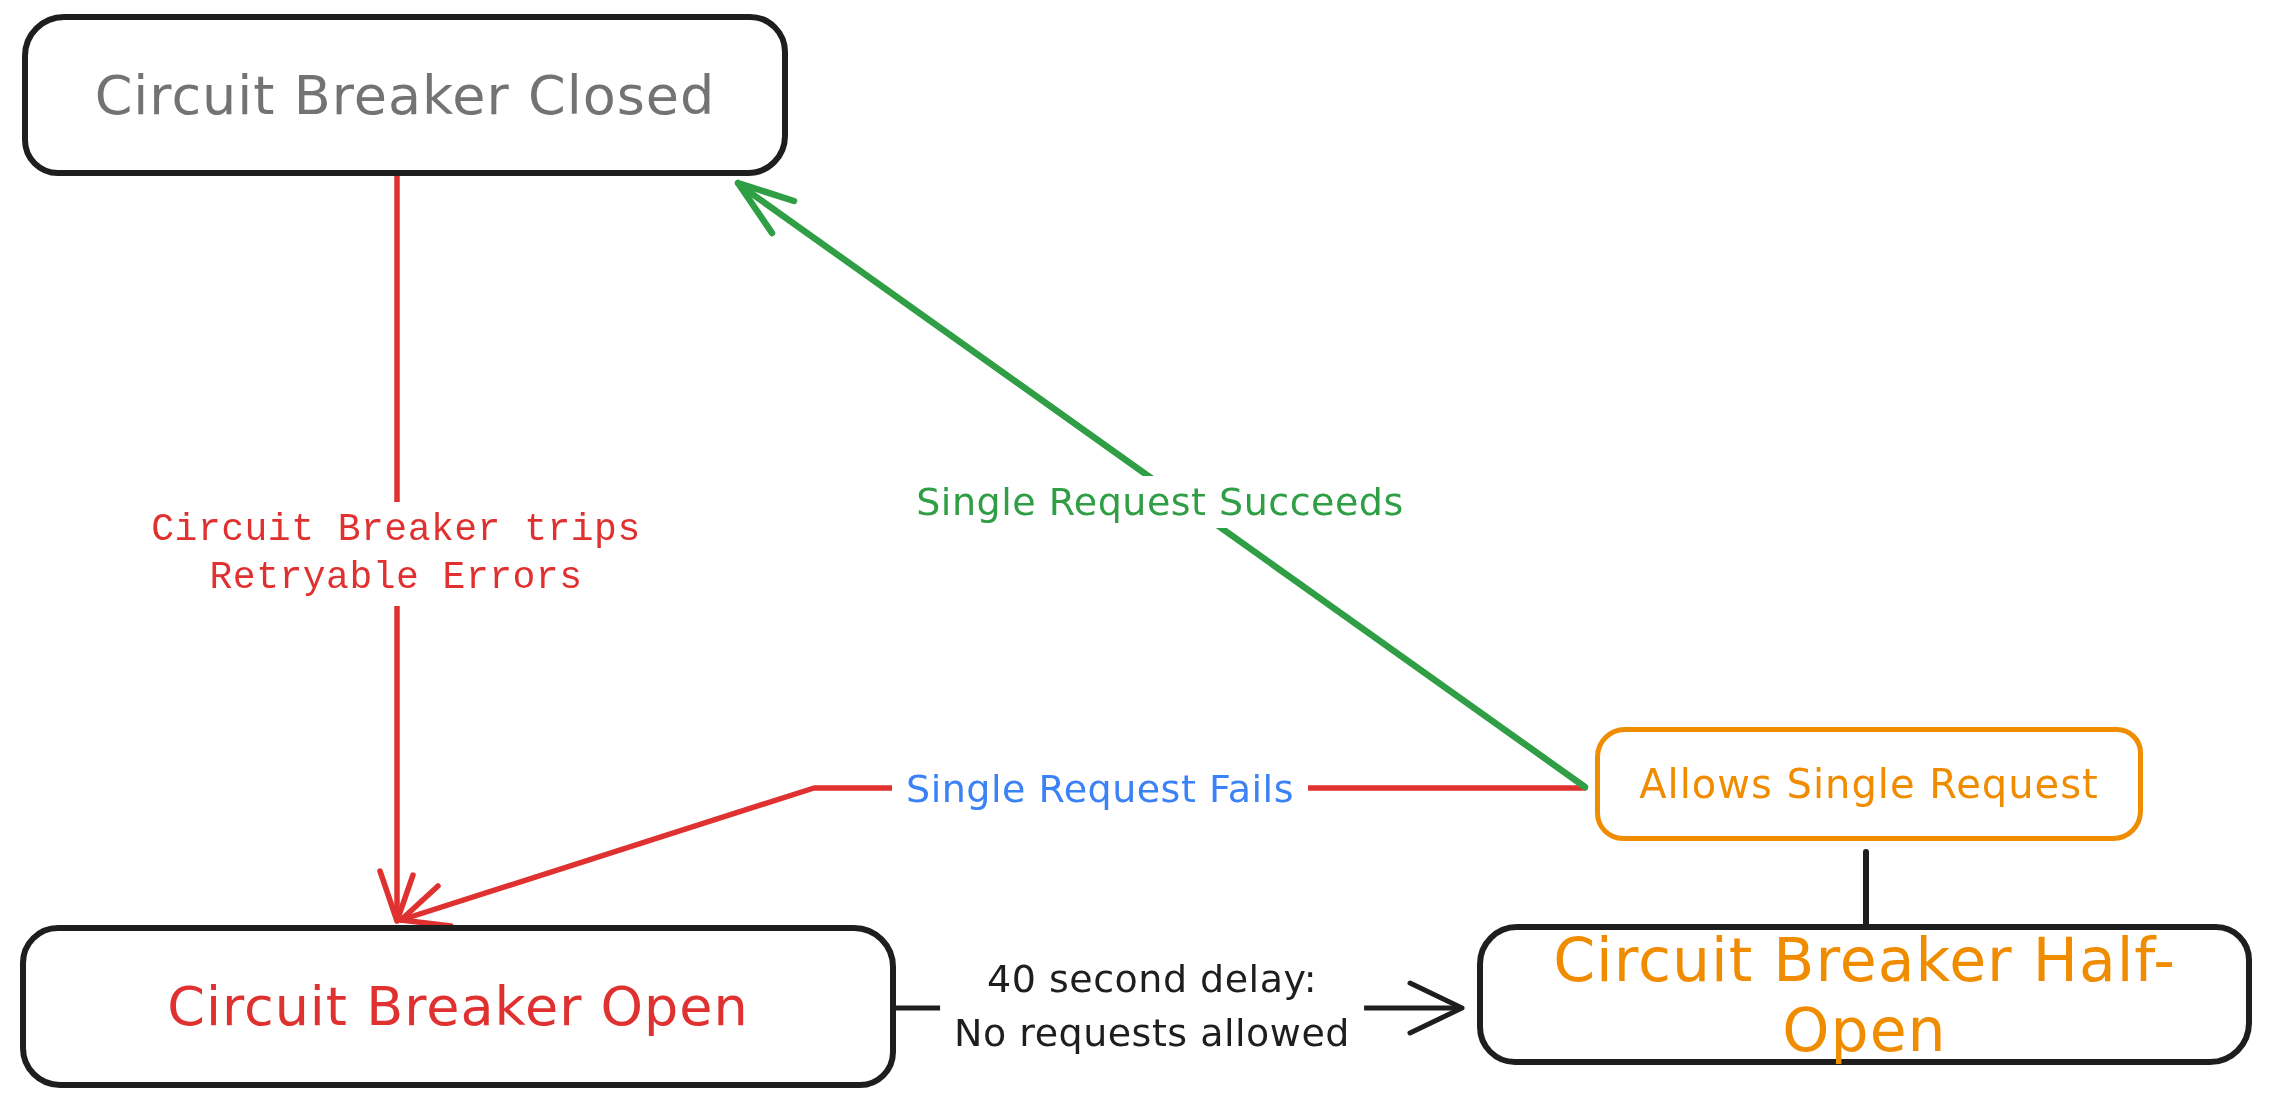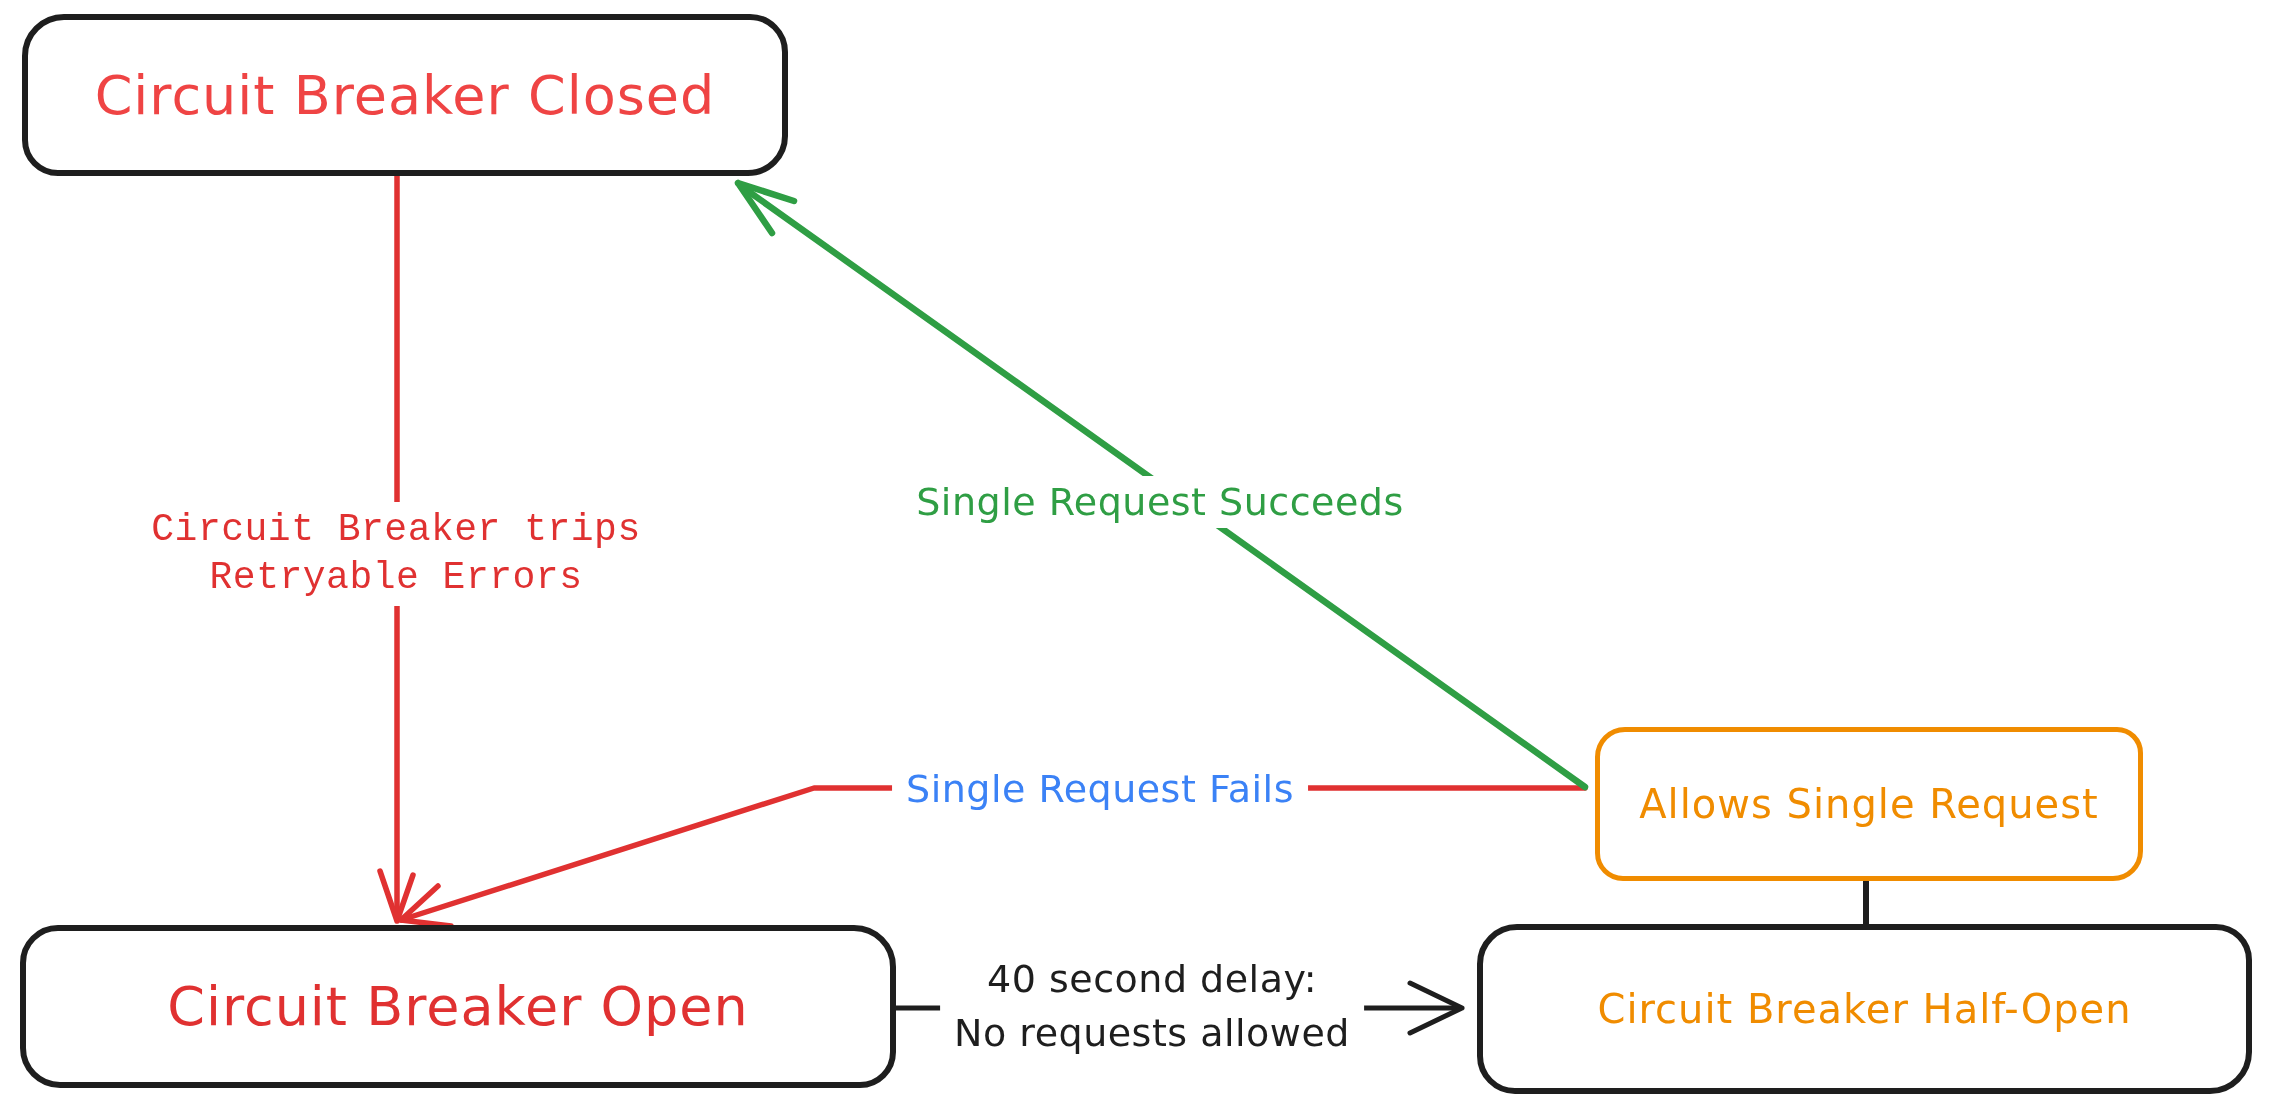"Circuit Breaker Closed" #node-closed { color: #ef4444 -> #737373 }
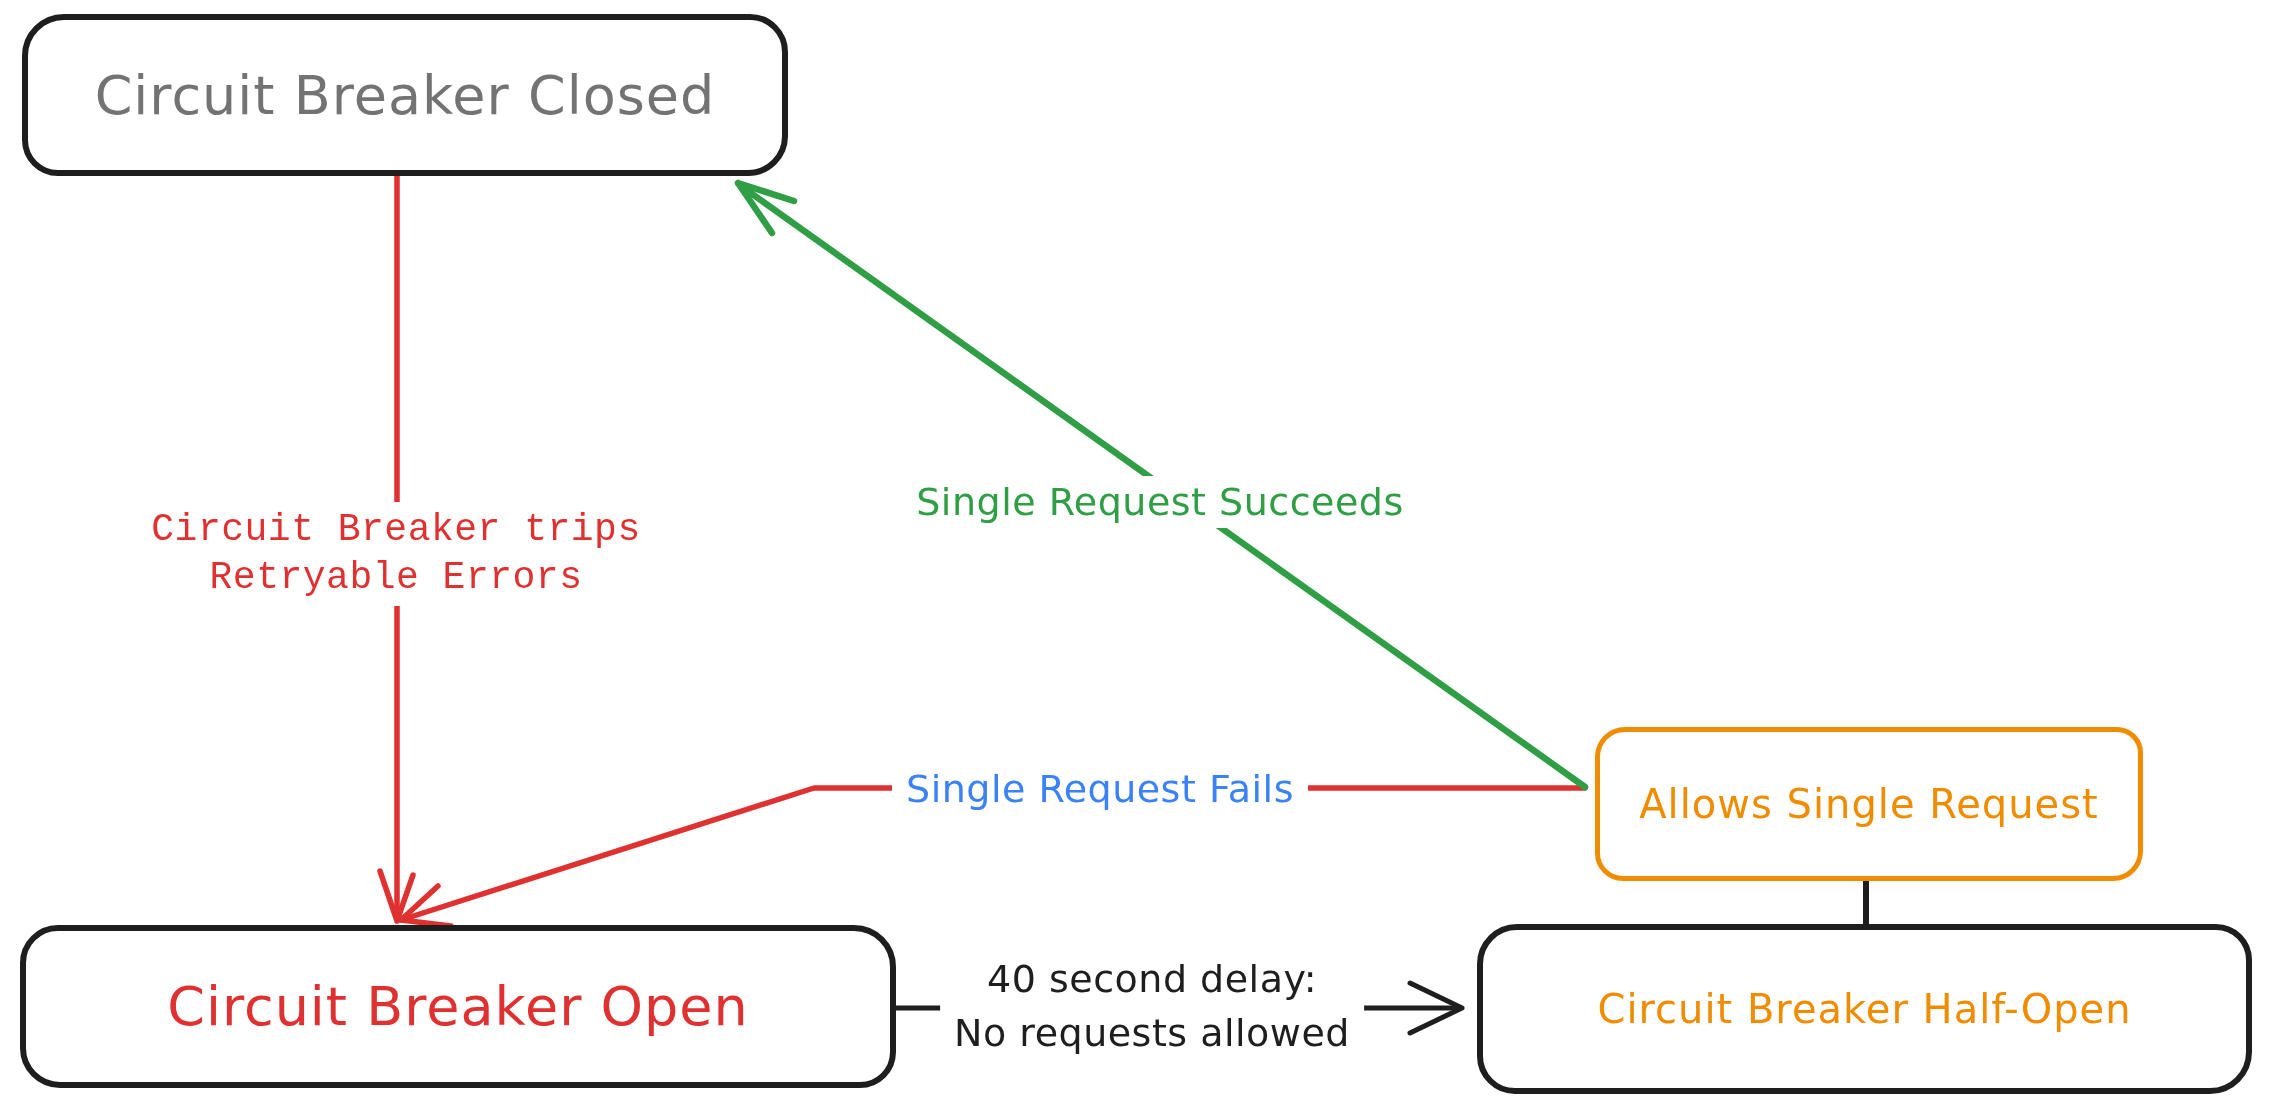"Allows Single Request" #node-allows { height: 154px -> 114px }
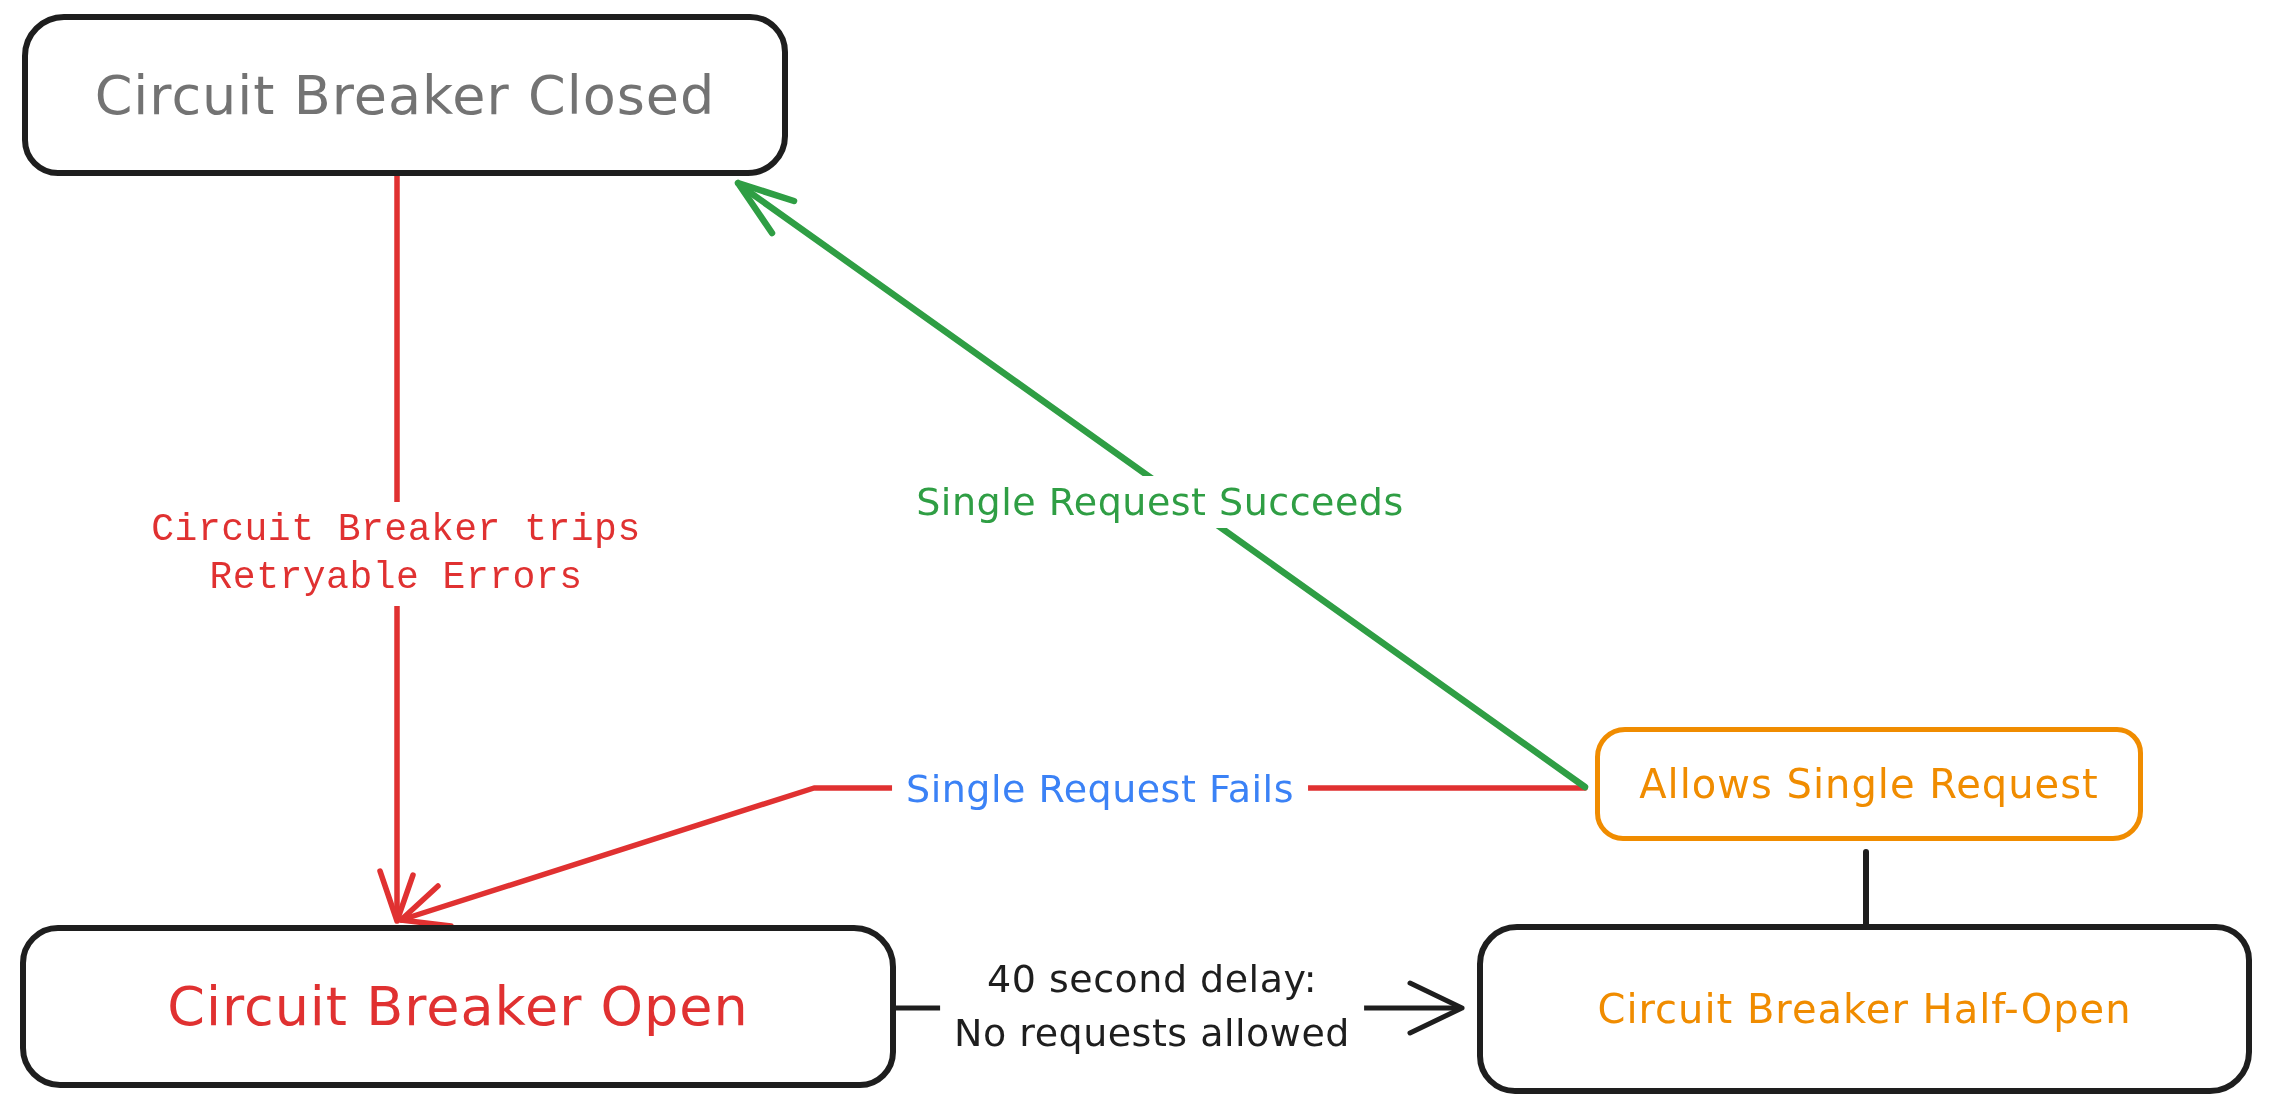"Circuit Breaker Half-Open" #node-half-open { font-size: 40px -> 60px; height: 170px -> 141px }
